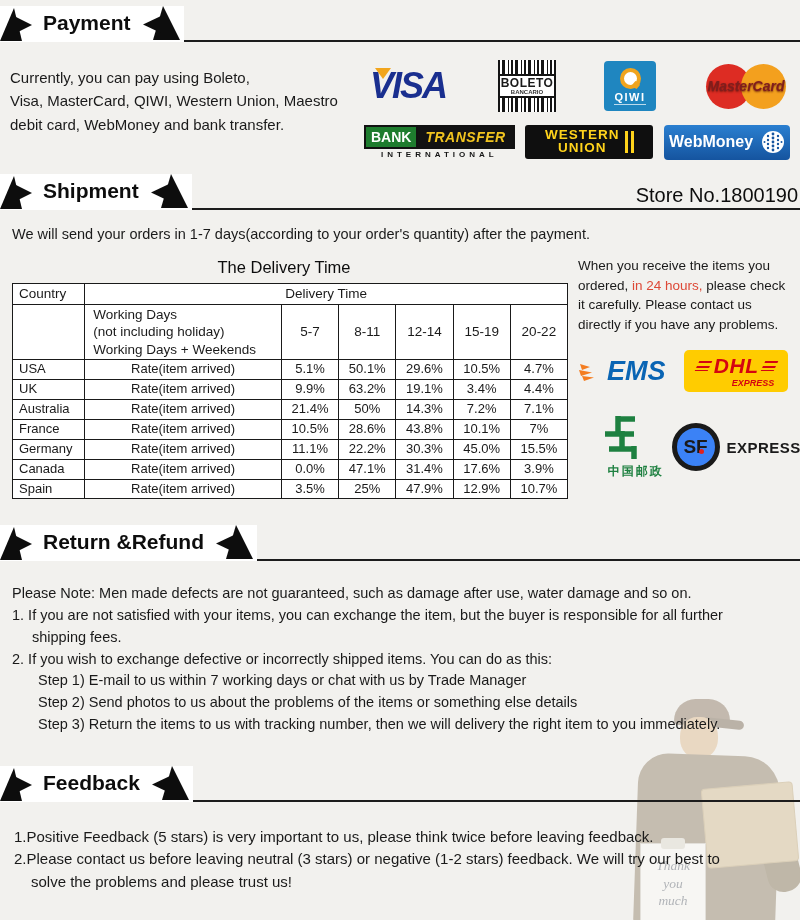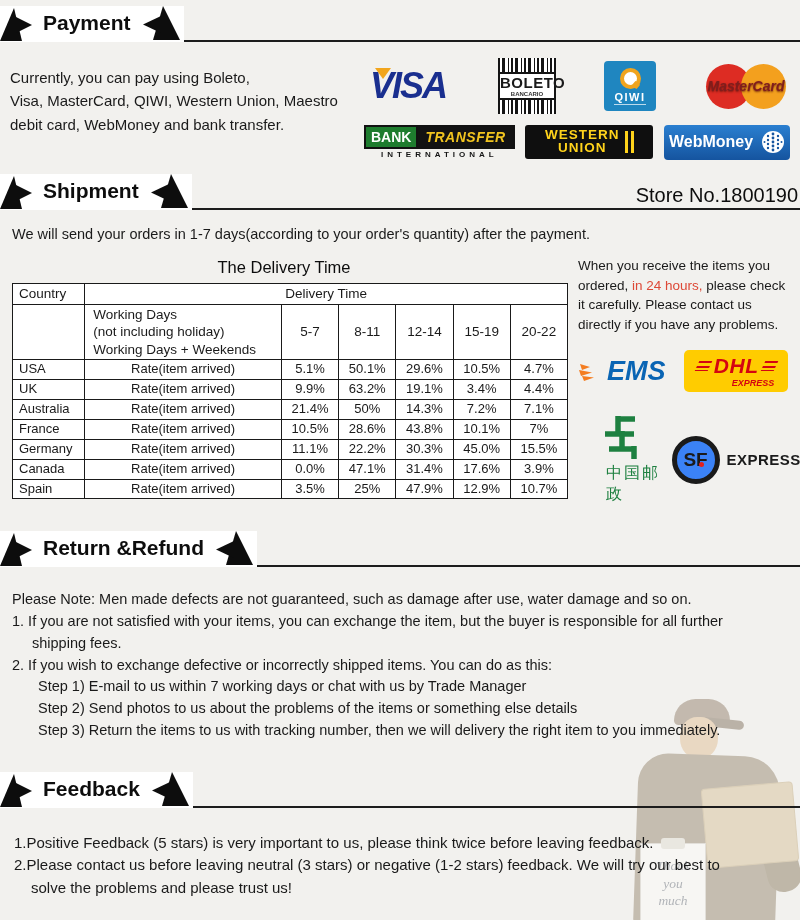"BOLETO" .boleto-box .b1 { font-size: 15px -> 12px }
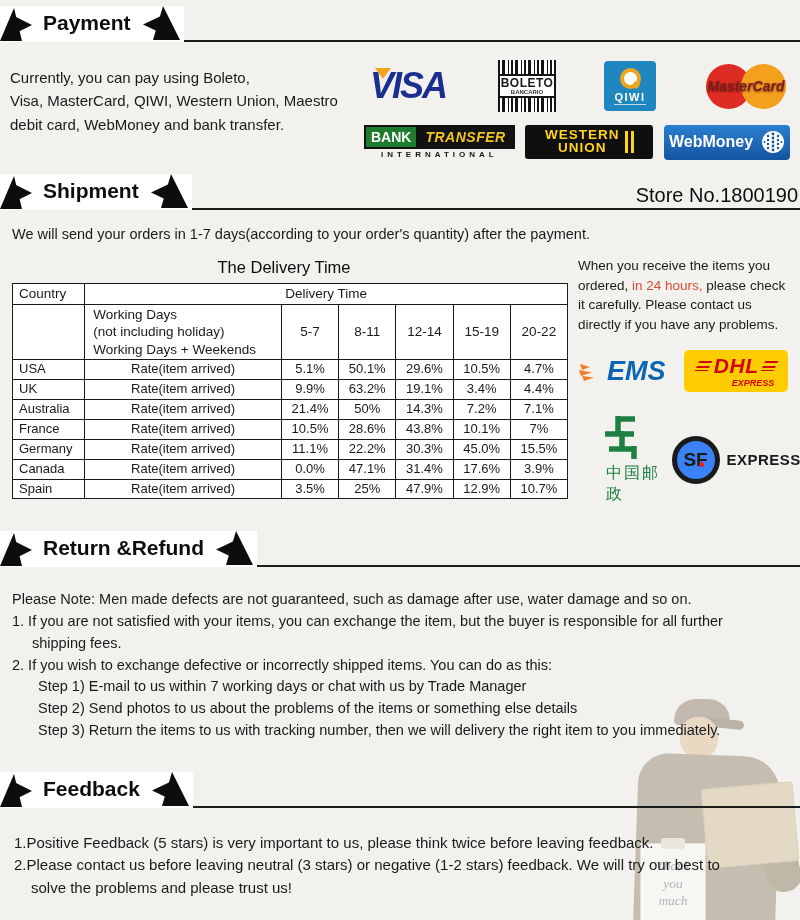"中国邮政" .cp-text { font-size: 16px -> 12px; font-weight: normal -> bold }
